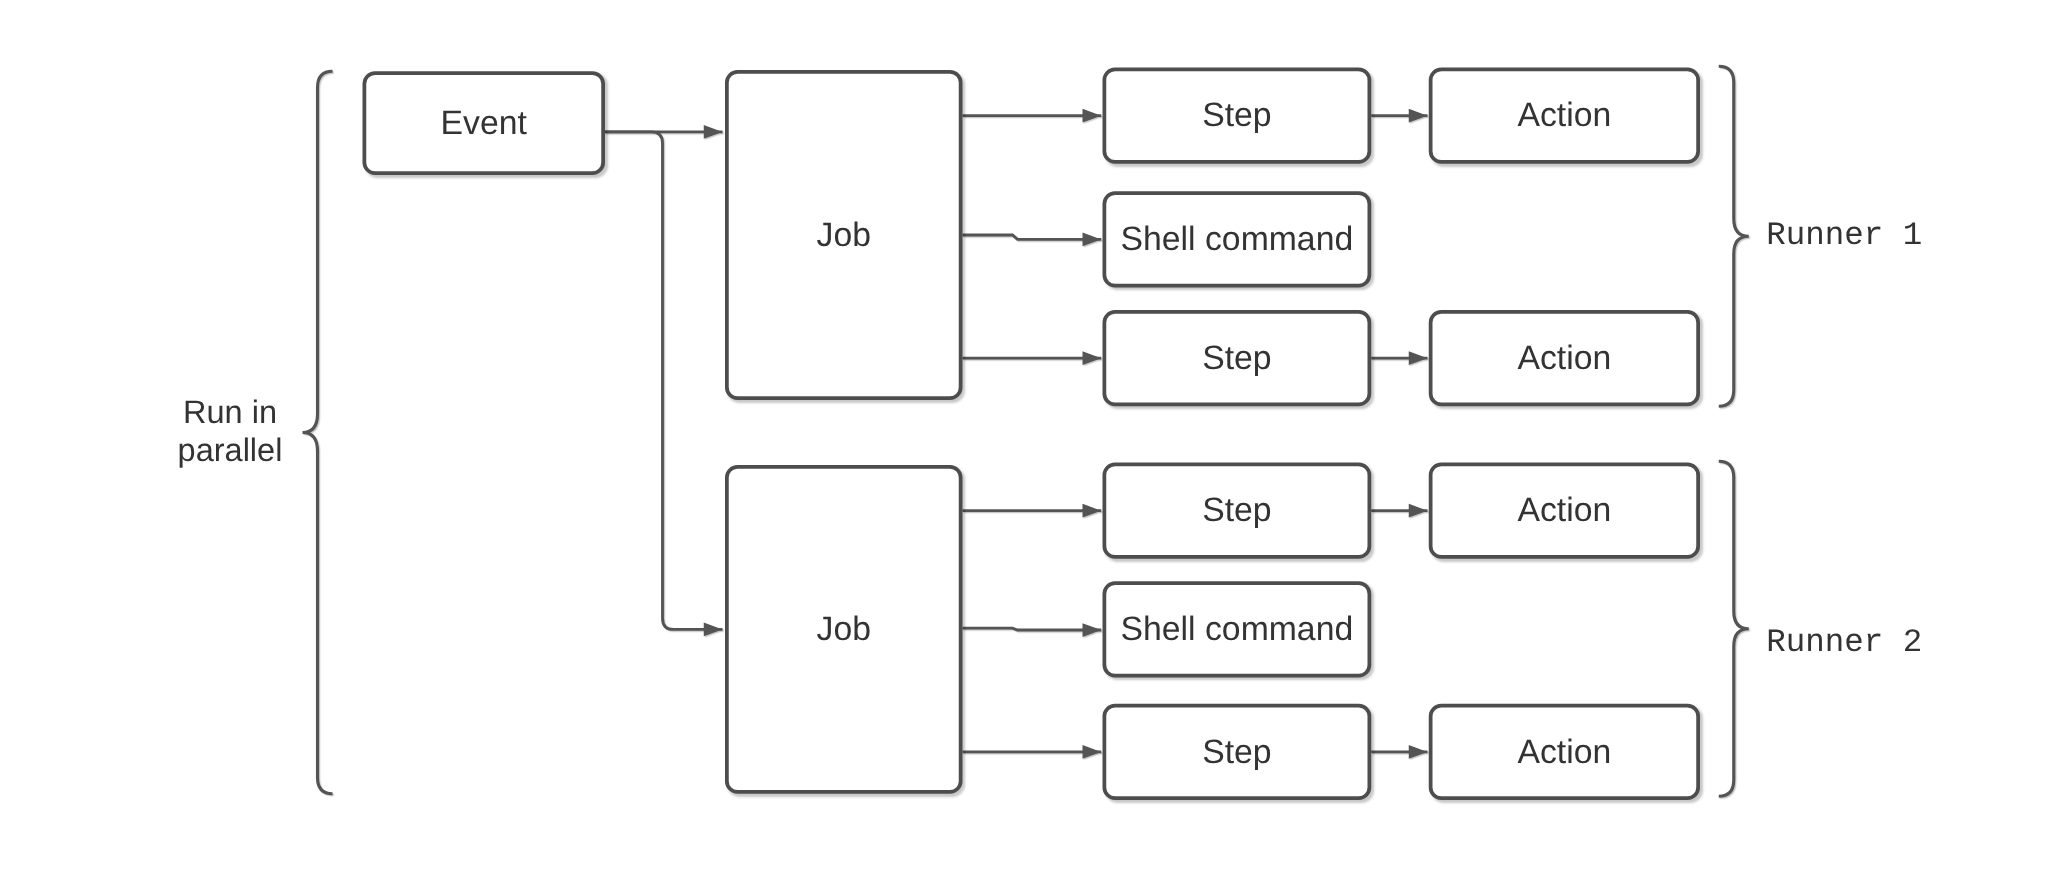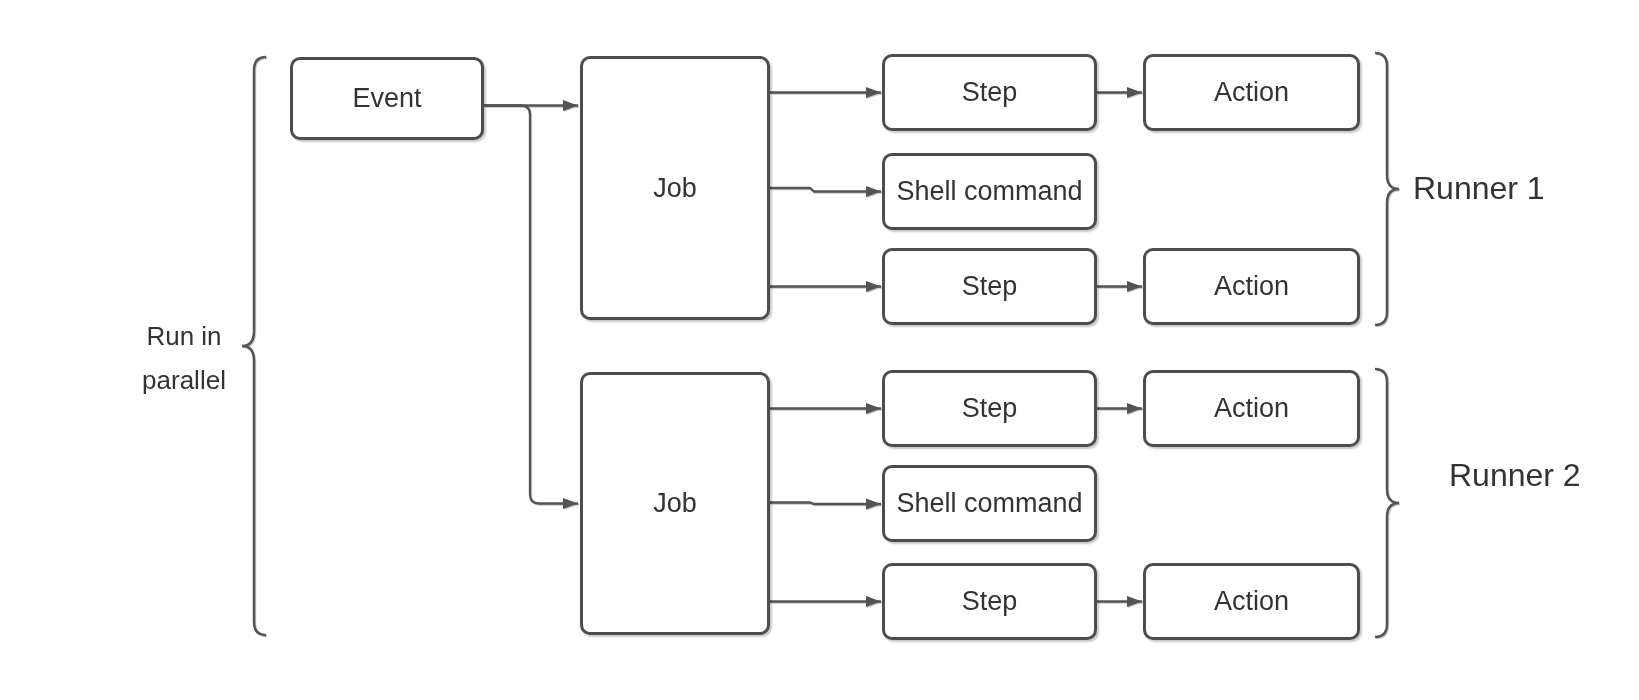"Runner 1" .side-label { font-family: none -> Liberation Mono, monospace; font-size: 32px -> 26px }
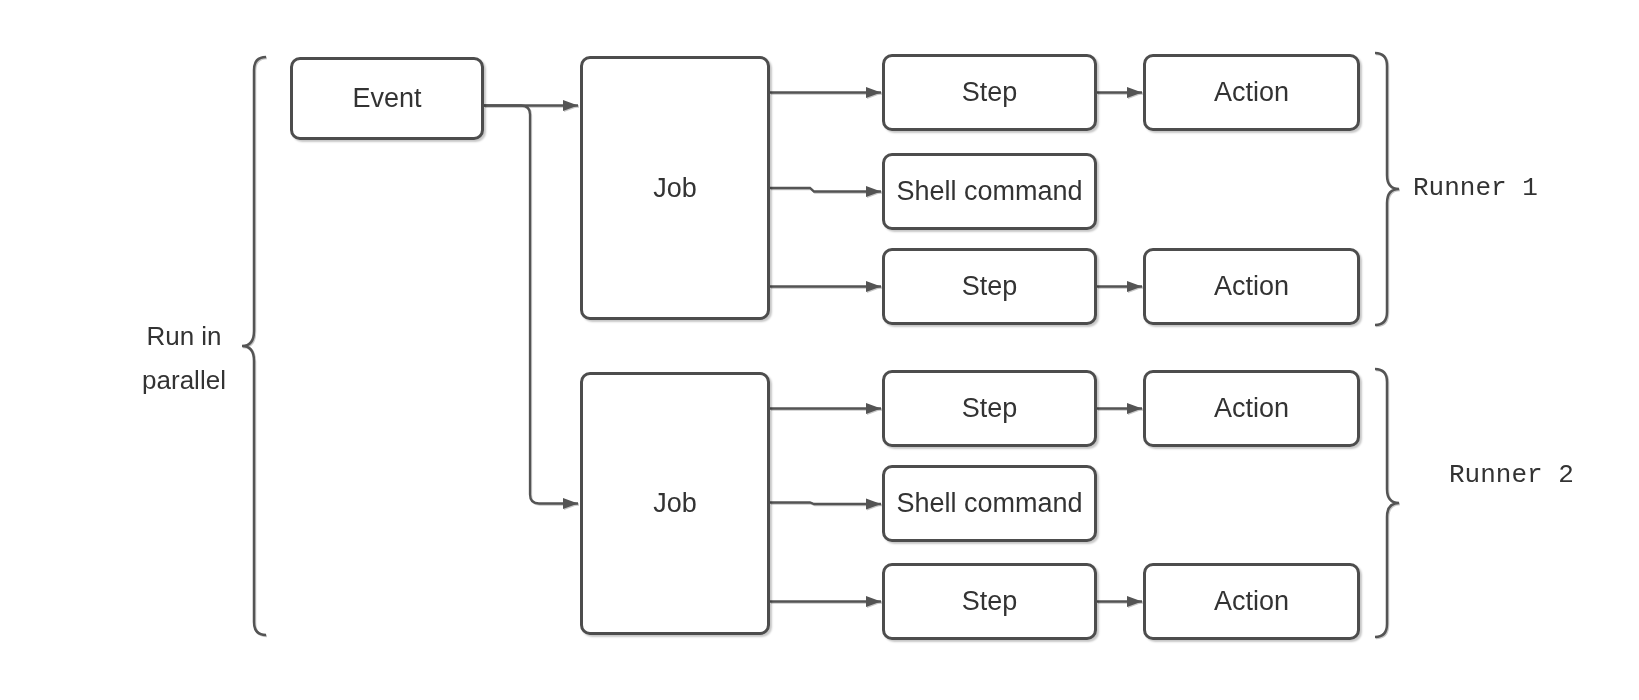"Run in parallel" .wrap-label { line-height: 44px -> 31px }
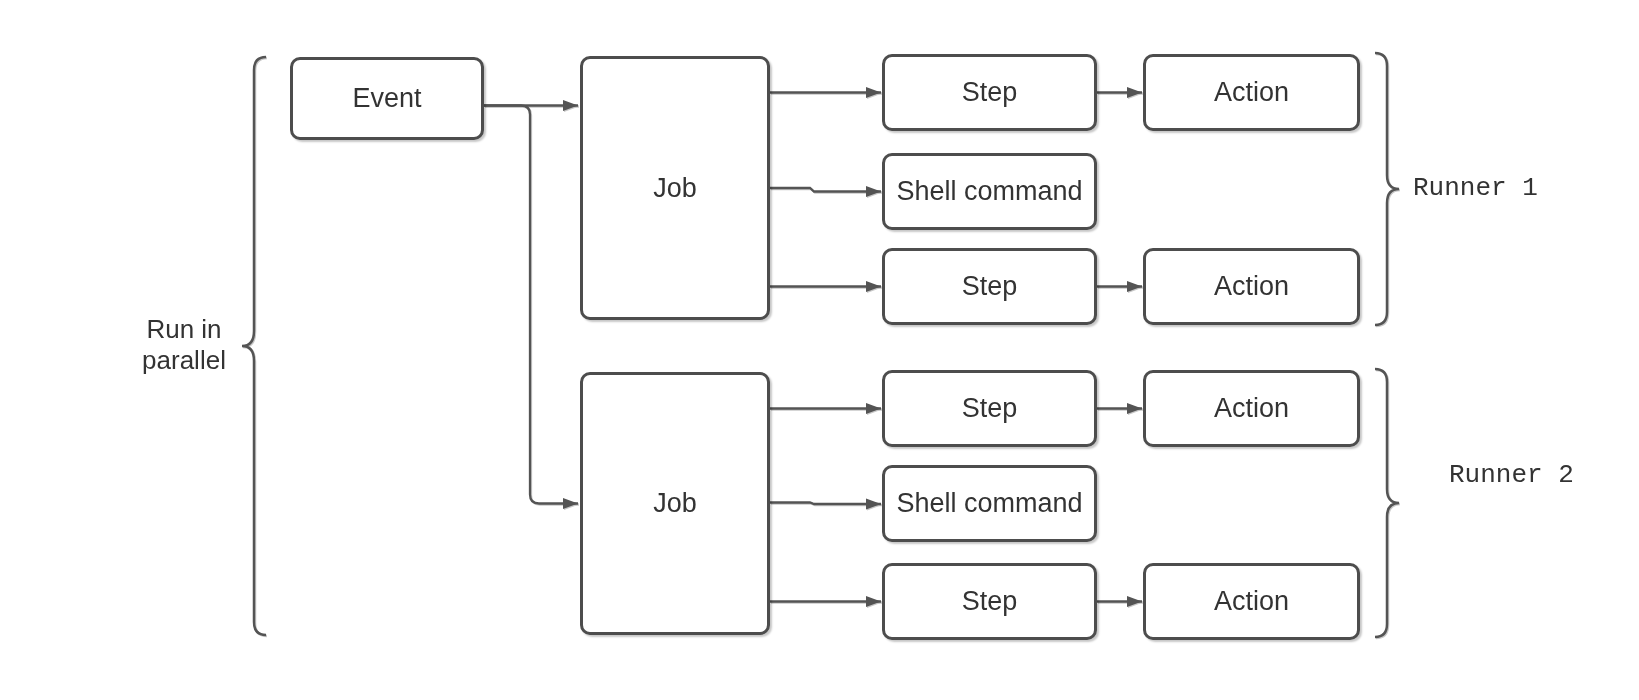"Runner 2" div.side-label { margin-left: 36px -> none; top: 460px -> 499px }
